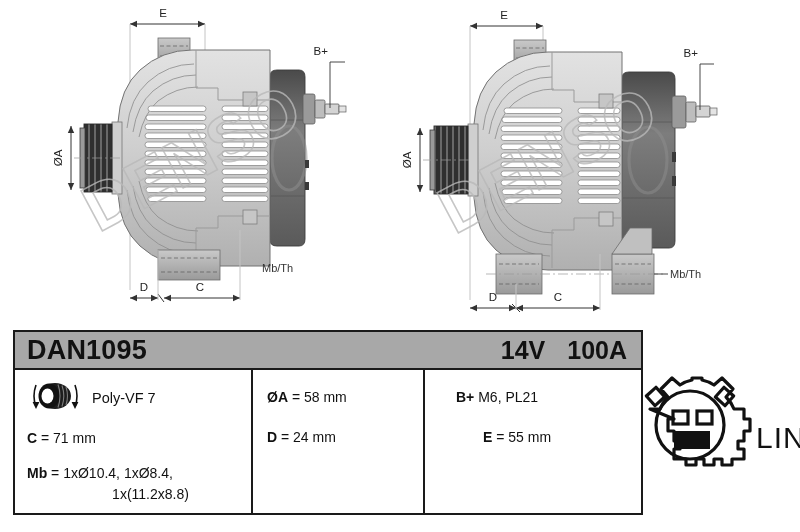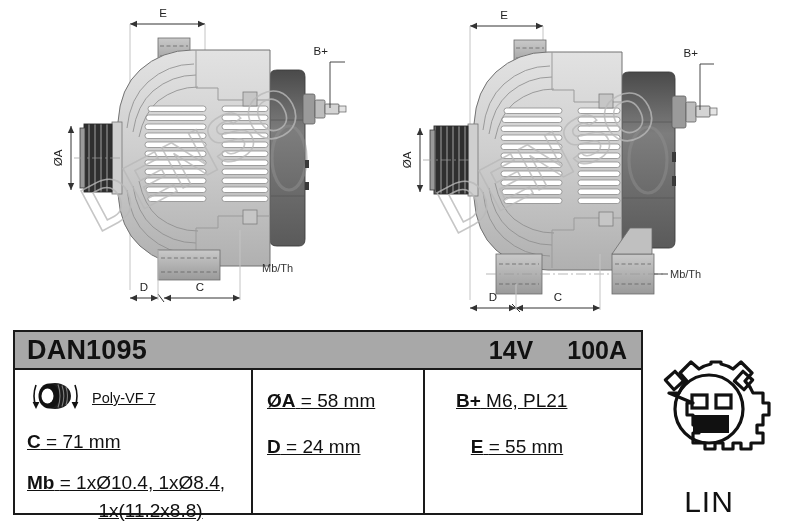"14V" .ratings { gap: 34px -> 22px }
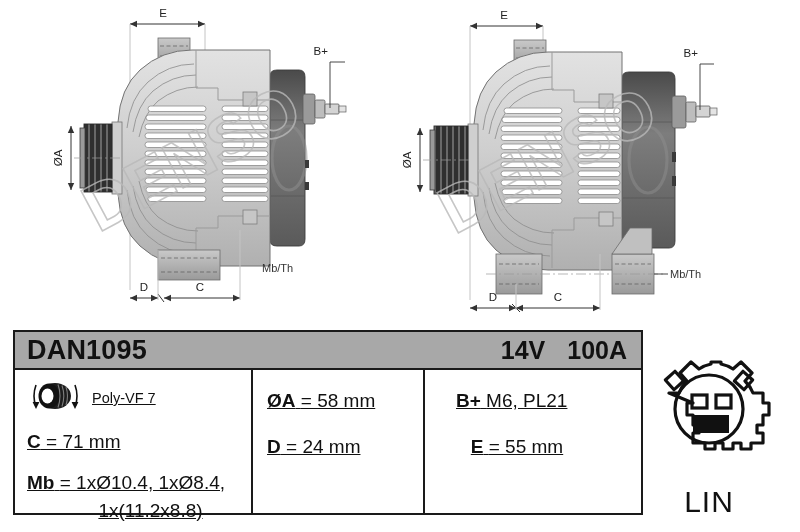"Poly-VF 7" .col { text-decoration: underline -> none }
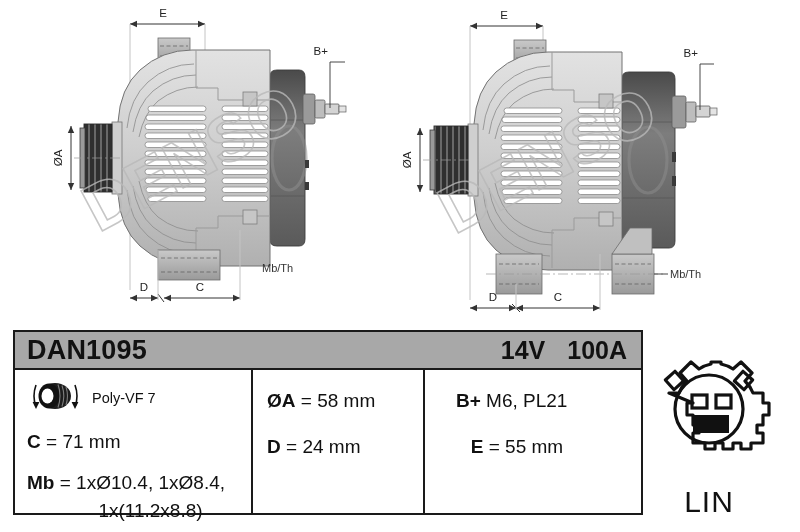"ØA = 58 mm" .srow { font-size: 19px -> 14px }
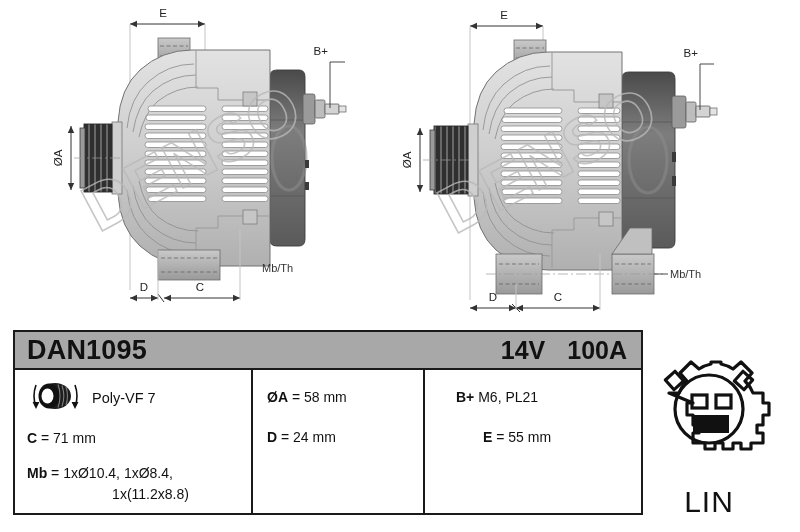"LIN" .lin { flex-direction: column -> row; justify-content: center -> none }
